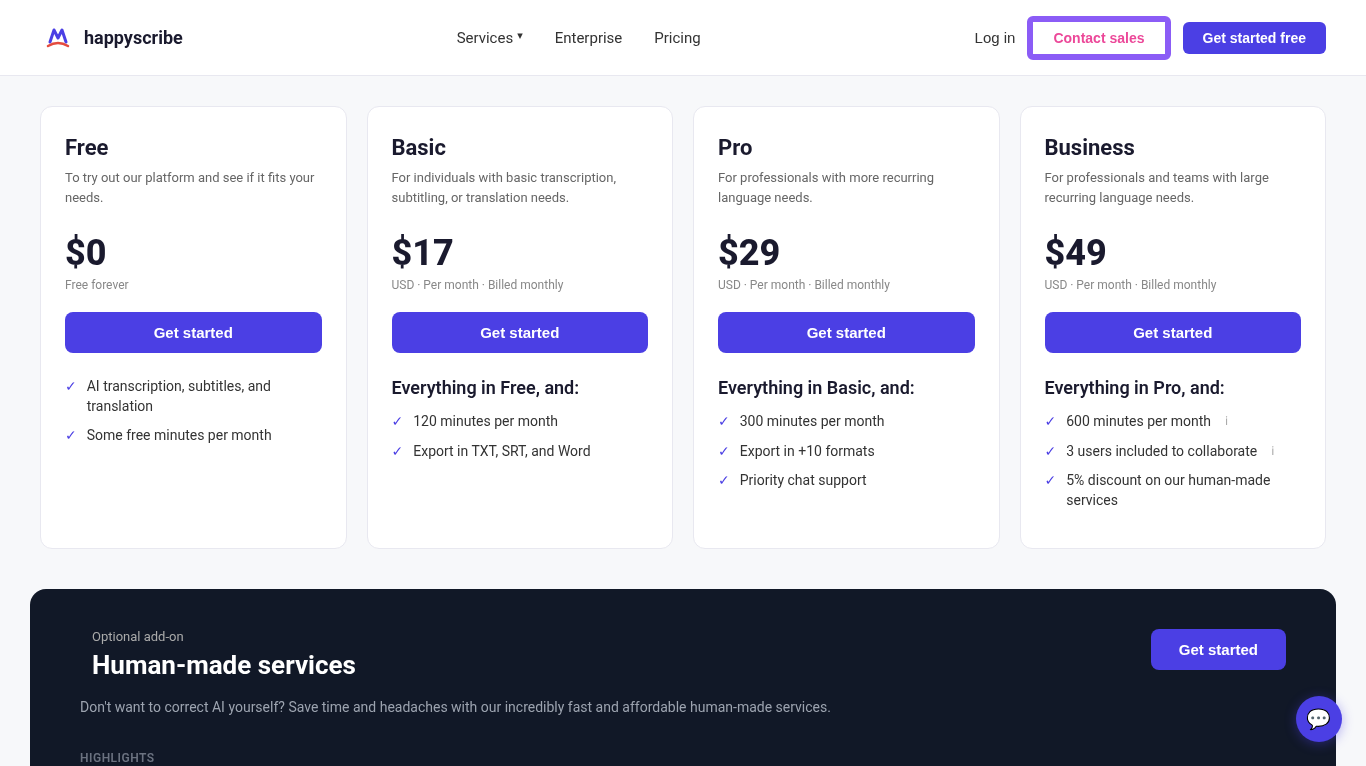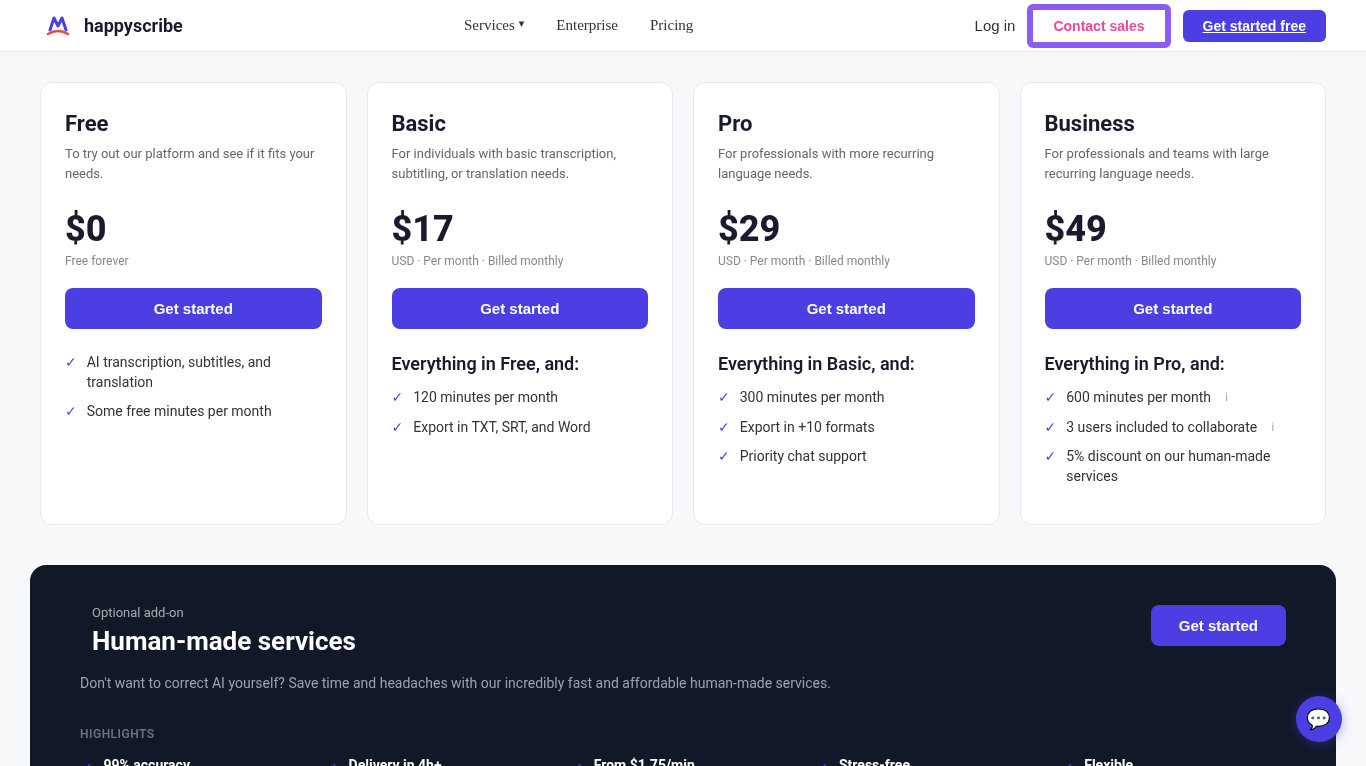"happyscribe" nav { height: 52px -> 76px }
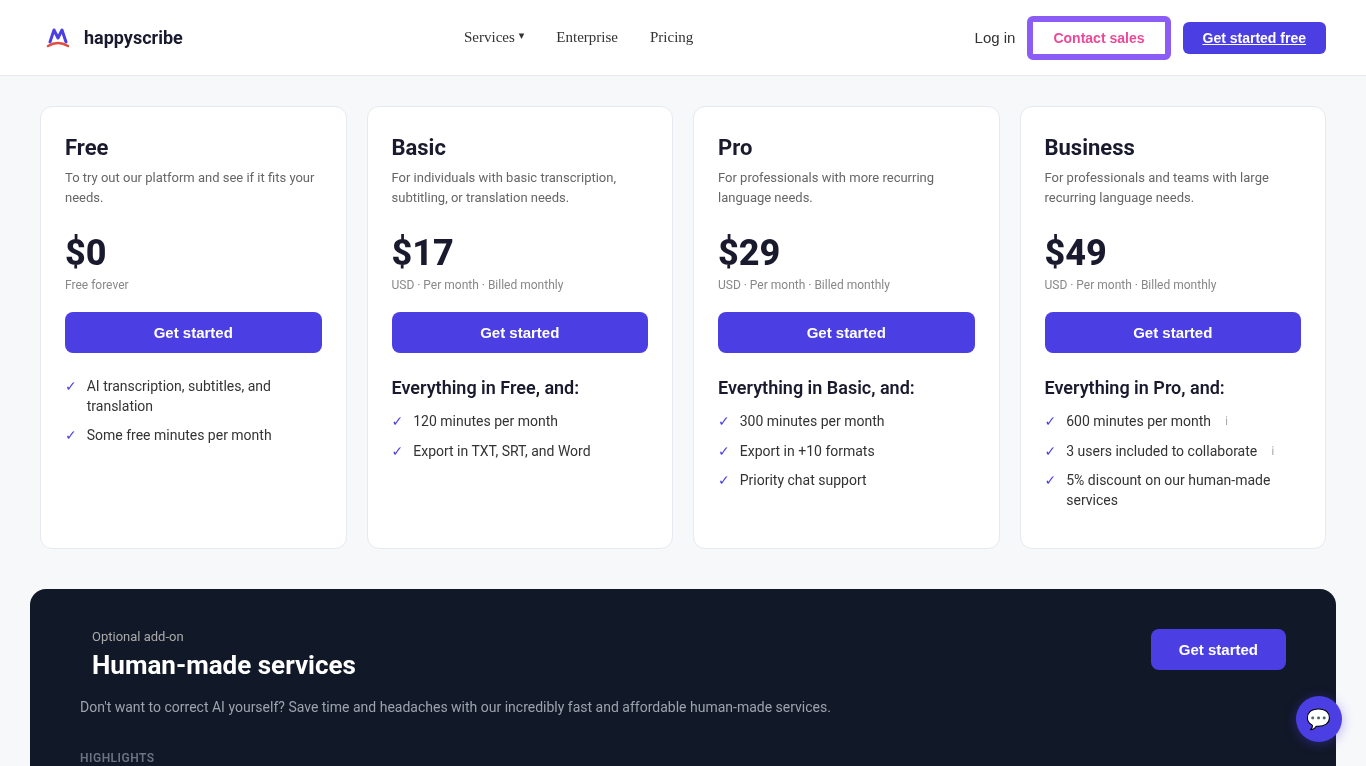"Services" .nav-link { font-family: Liberation Serif, serif -> none }
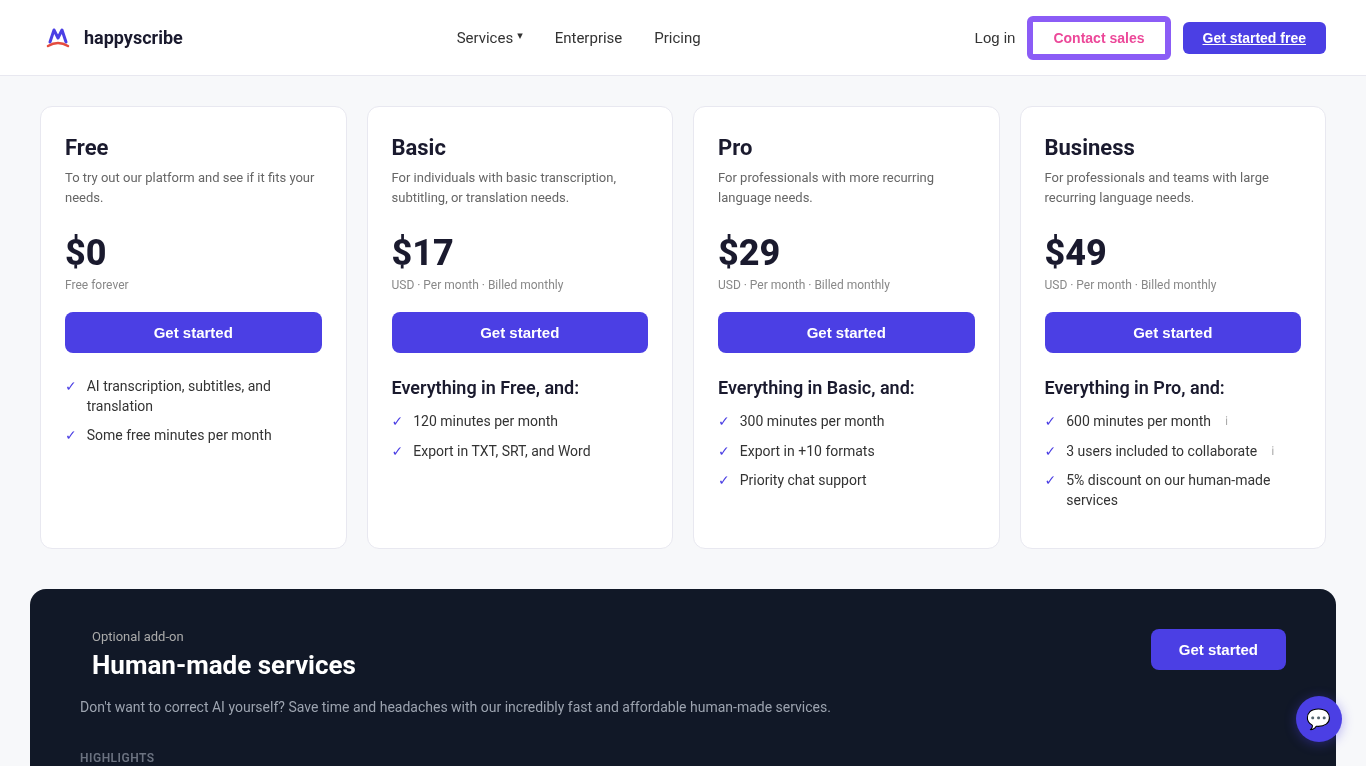"Get started free" .btn-get-started-nav { text-decoration: underline -> none }
